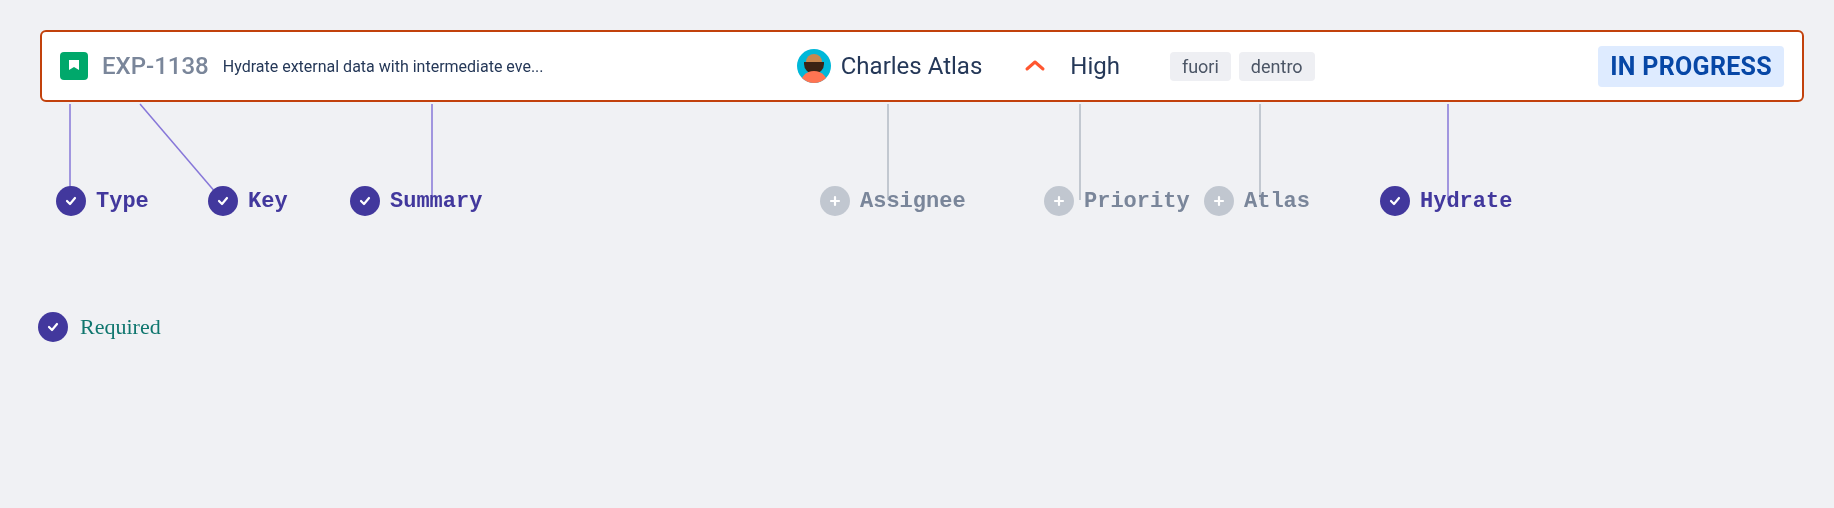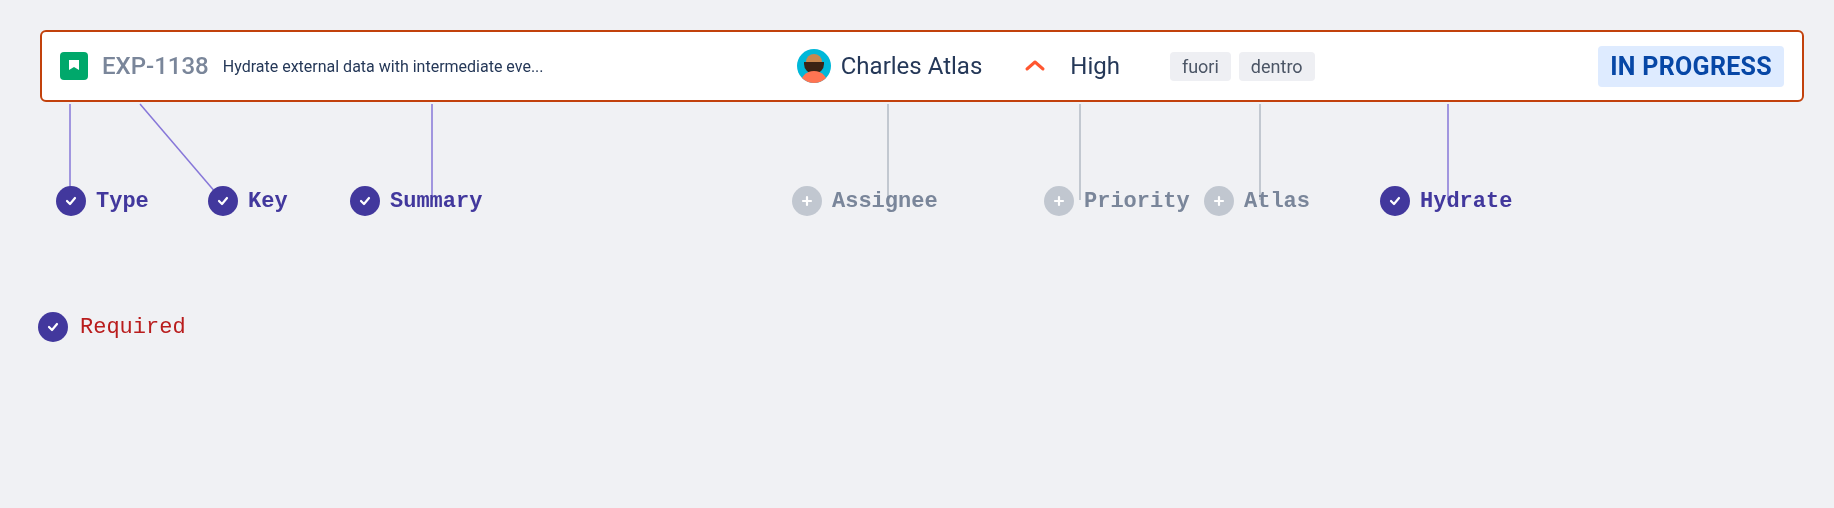"Assignee" div.field { left: 792px -> 820px }
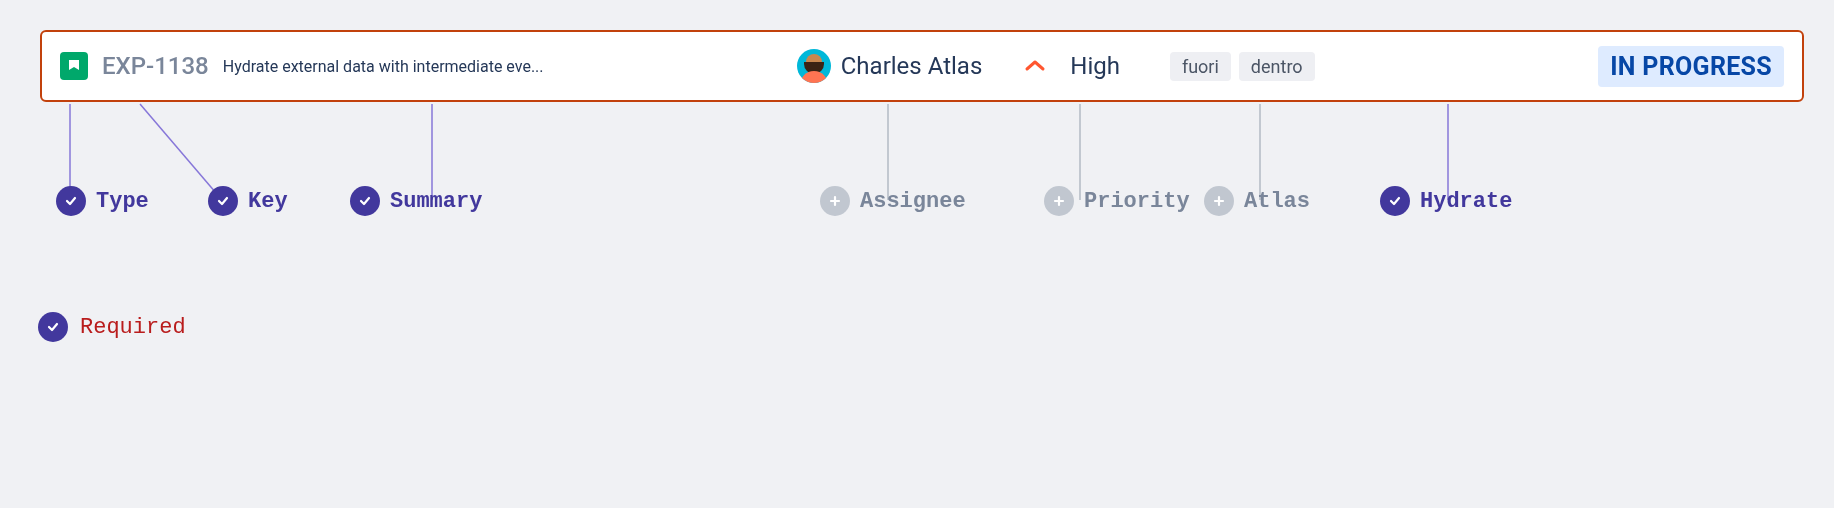"Required" .legend-item.req span { color: #b91c1c -> #0f766e; font-family: none -> Liberation Serif, serif }
